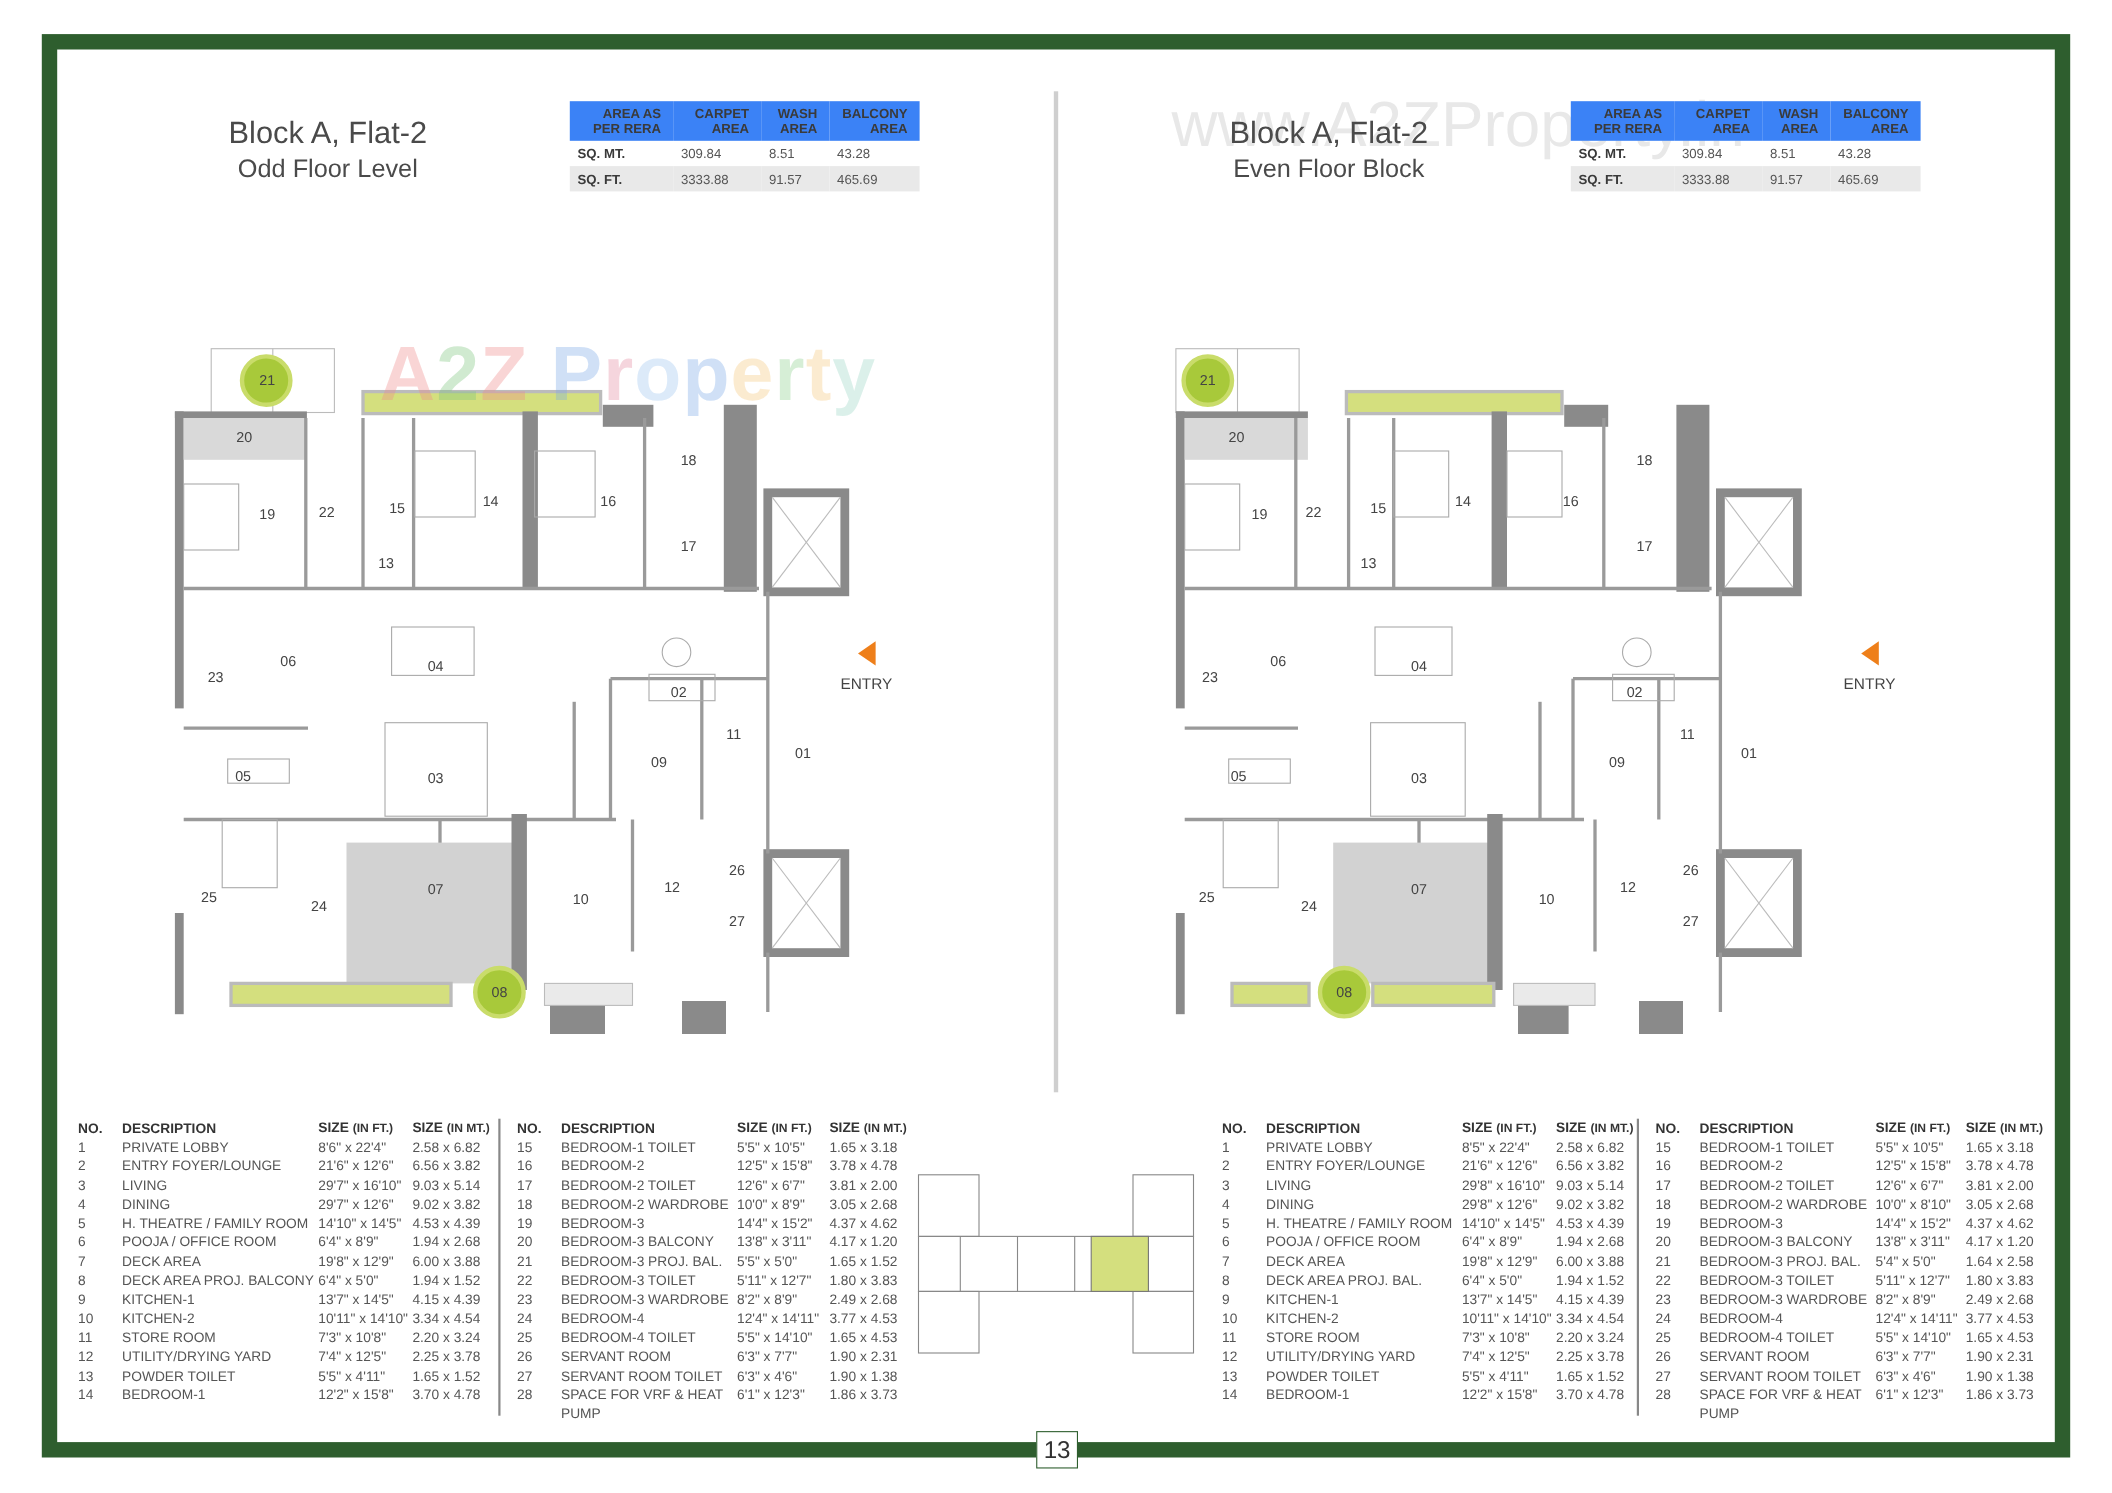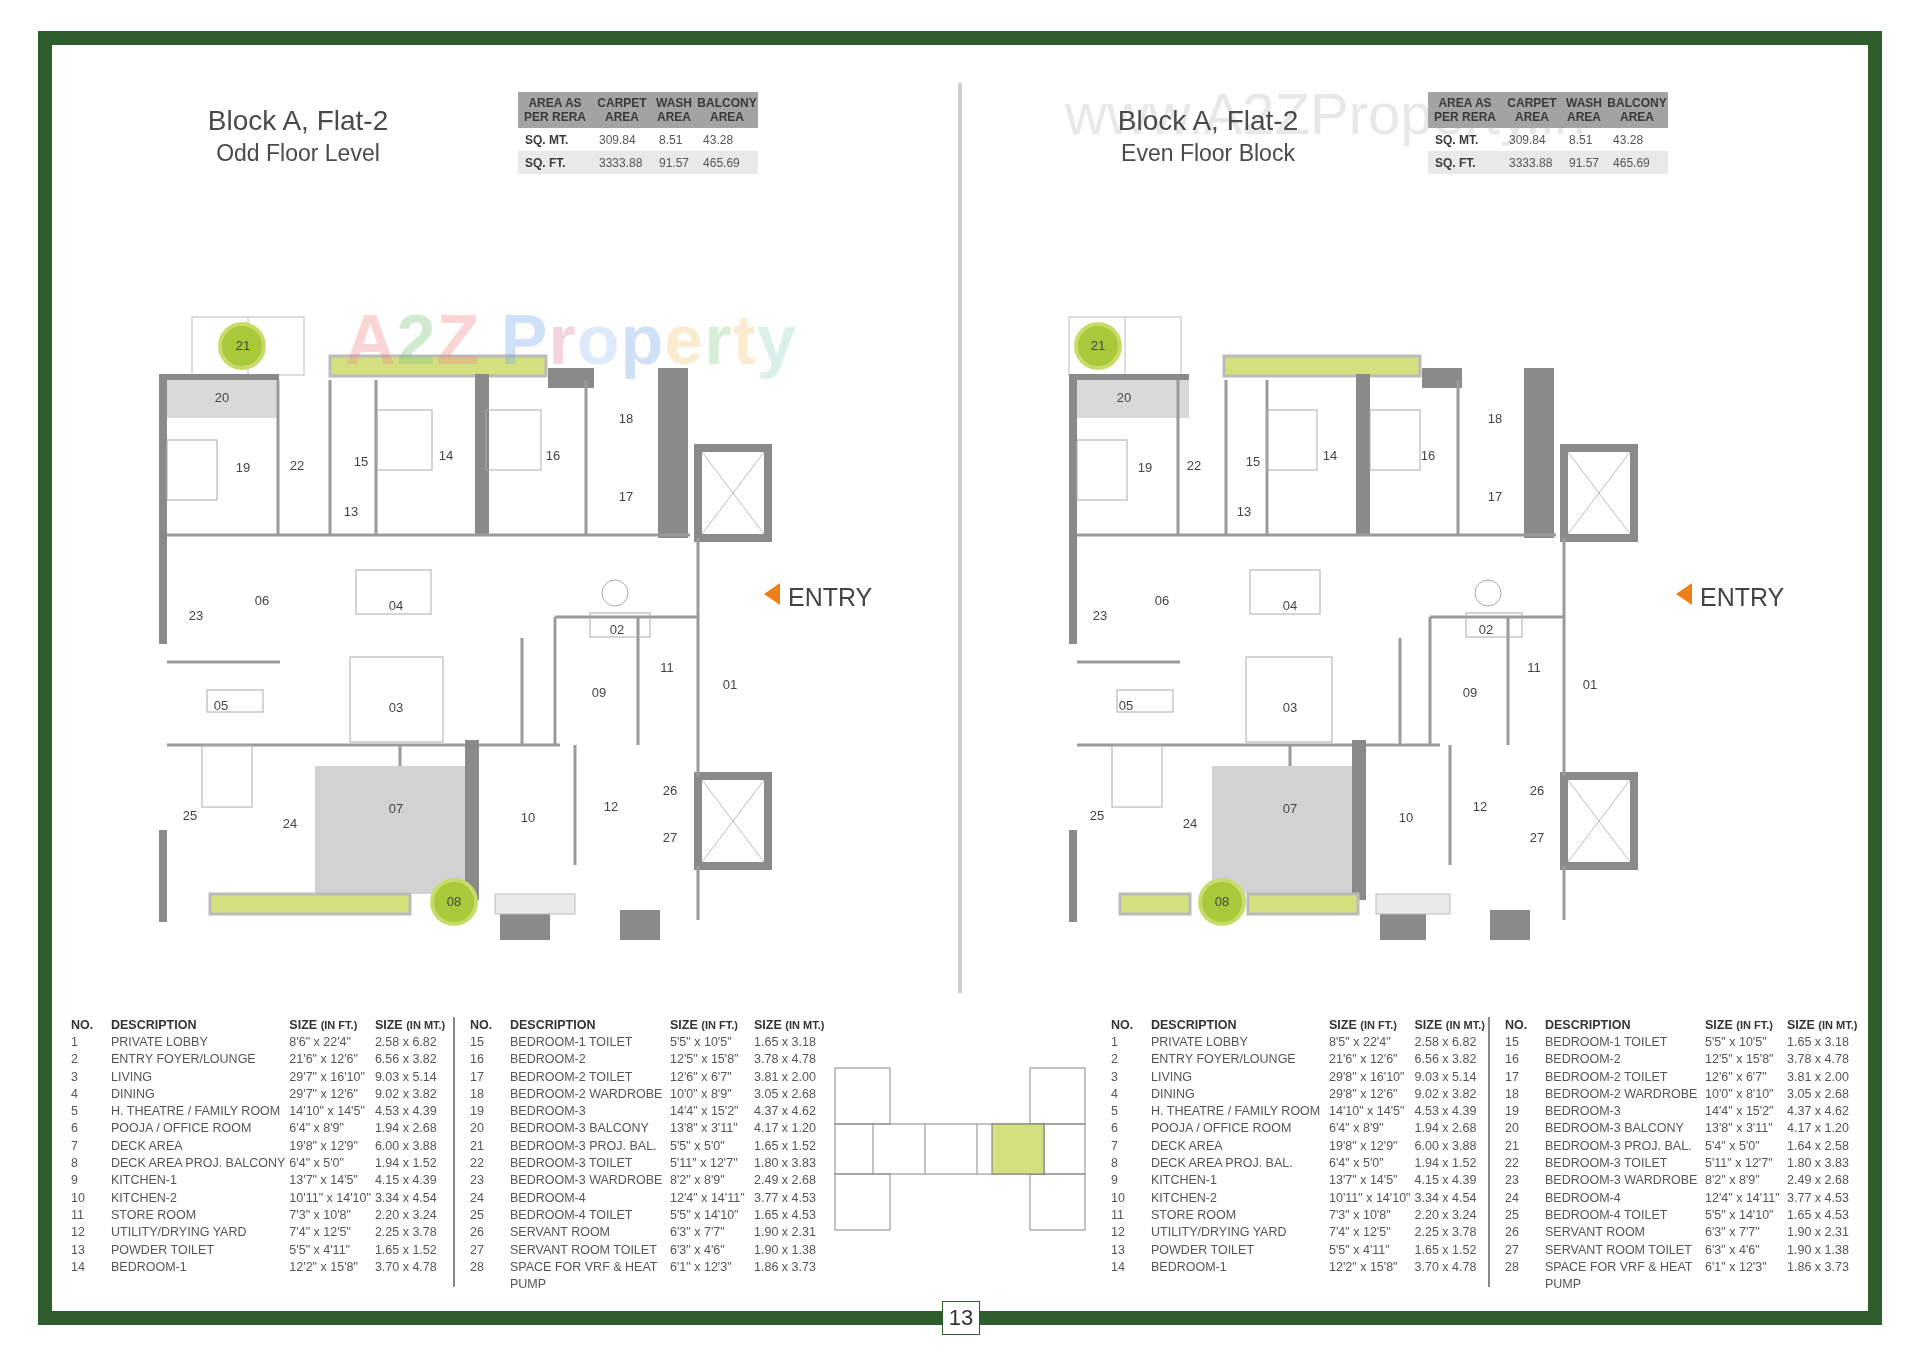"AREA AS PER RERA" .rera th { background: #a3a3a3 -> #3b82f6; padding: 4px 1px -> 4px 11px; text-align: center -> right }
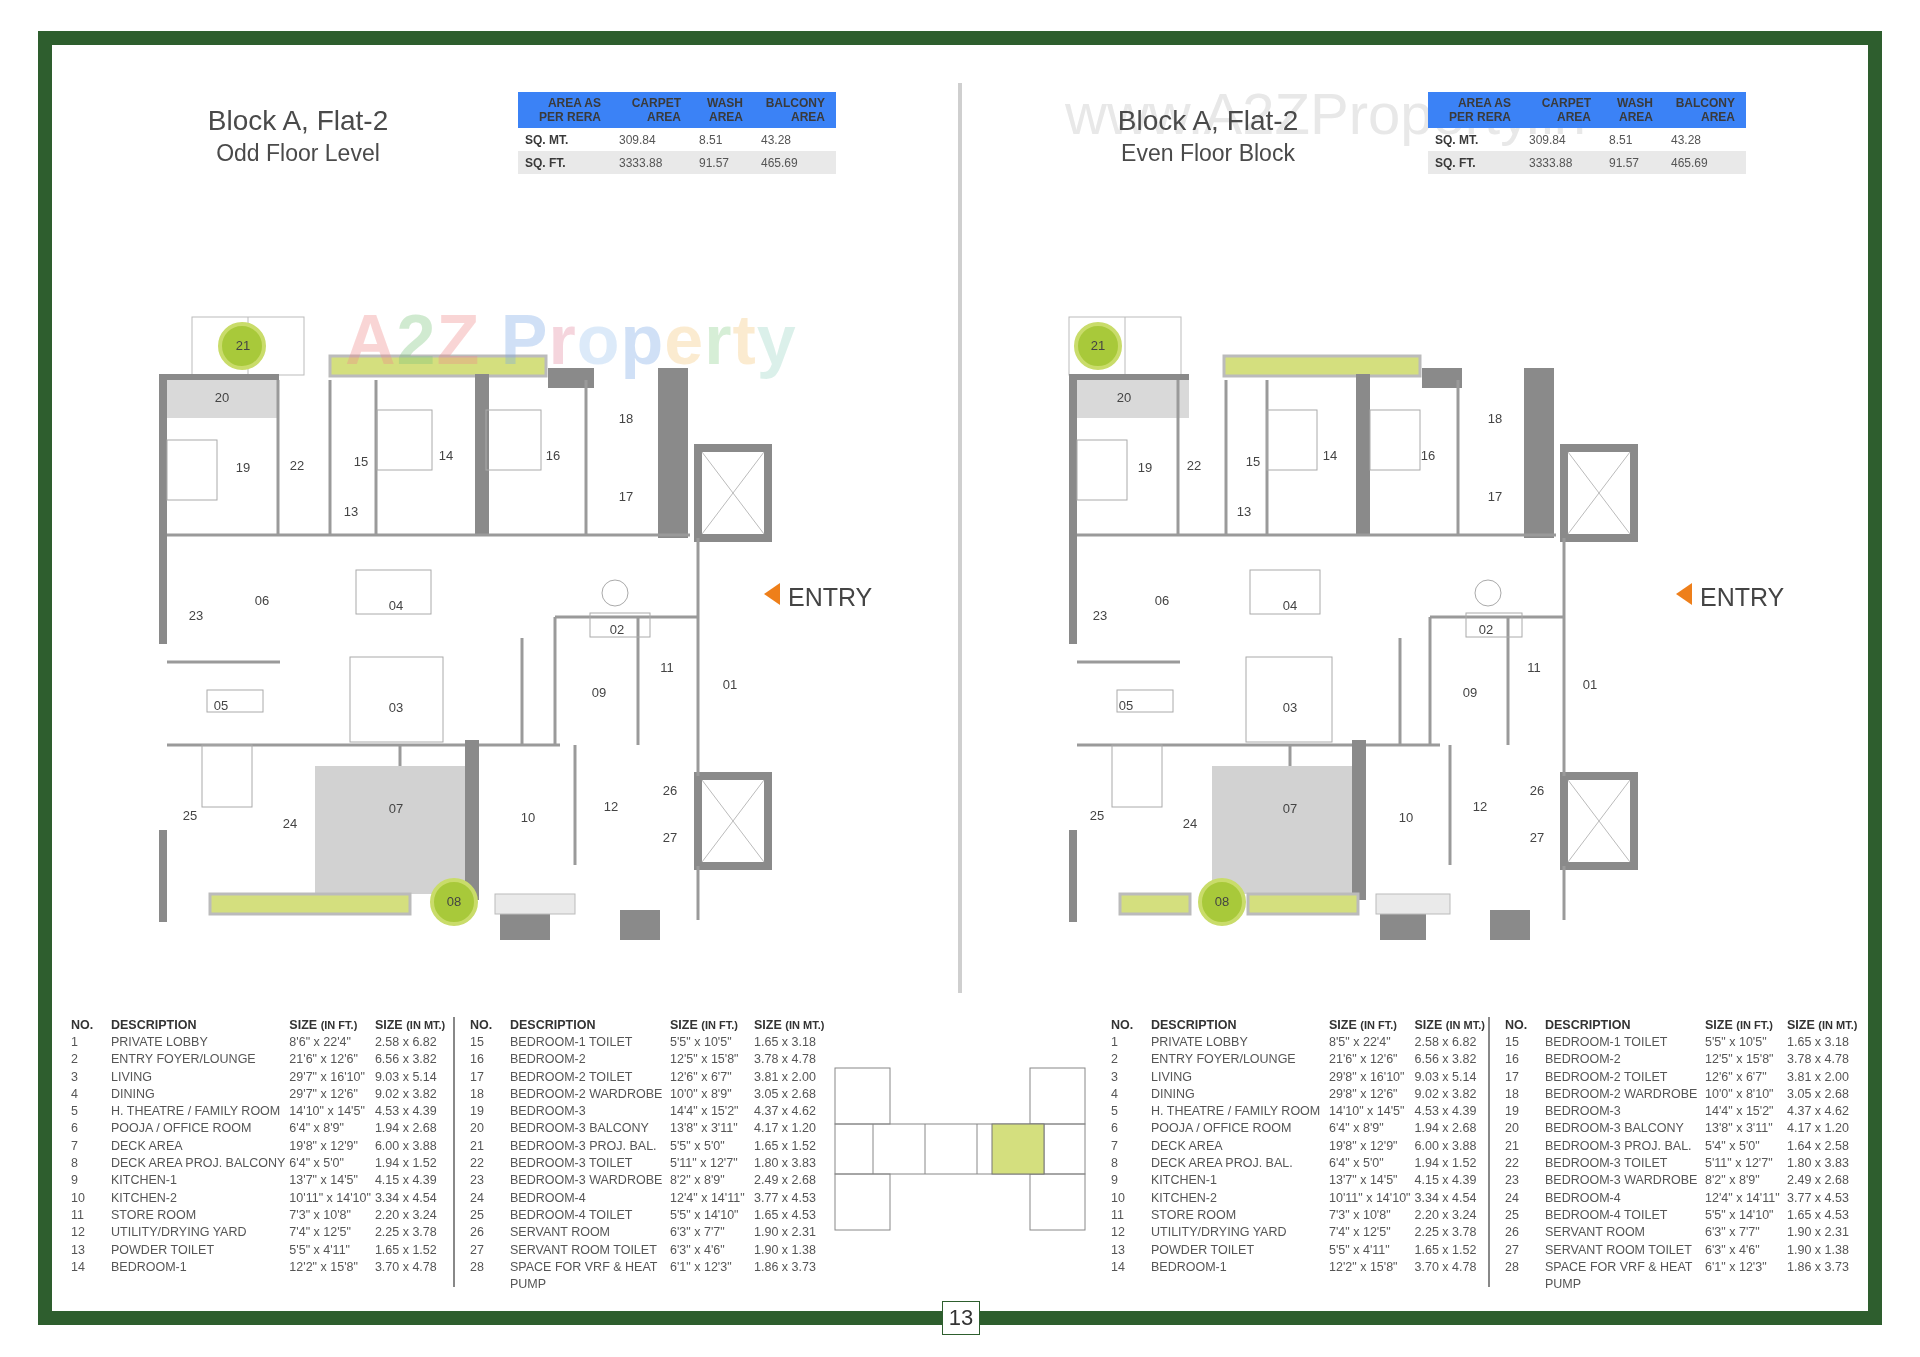"ENTRY" .entry { align-items: none -> center; flex-direction: none -> column; font-size: 25px -> 14px }
